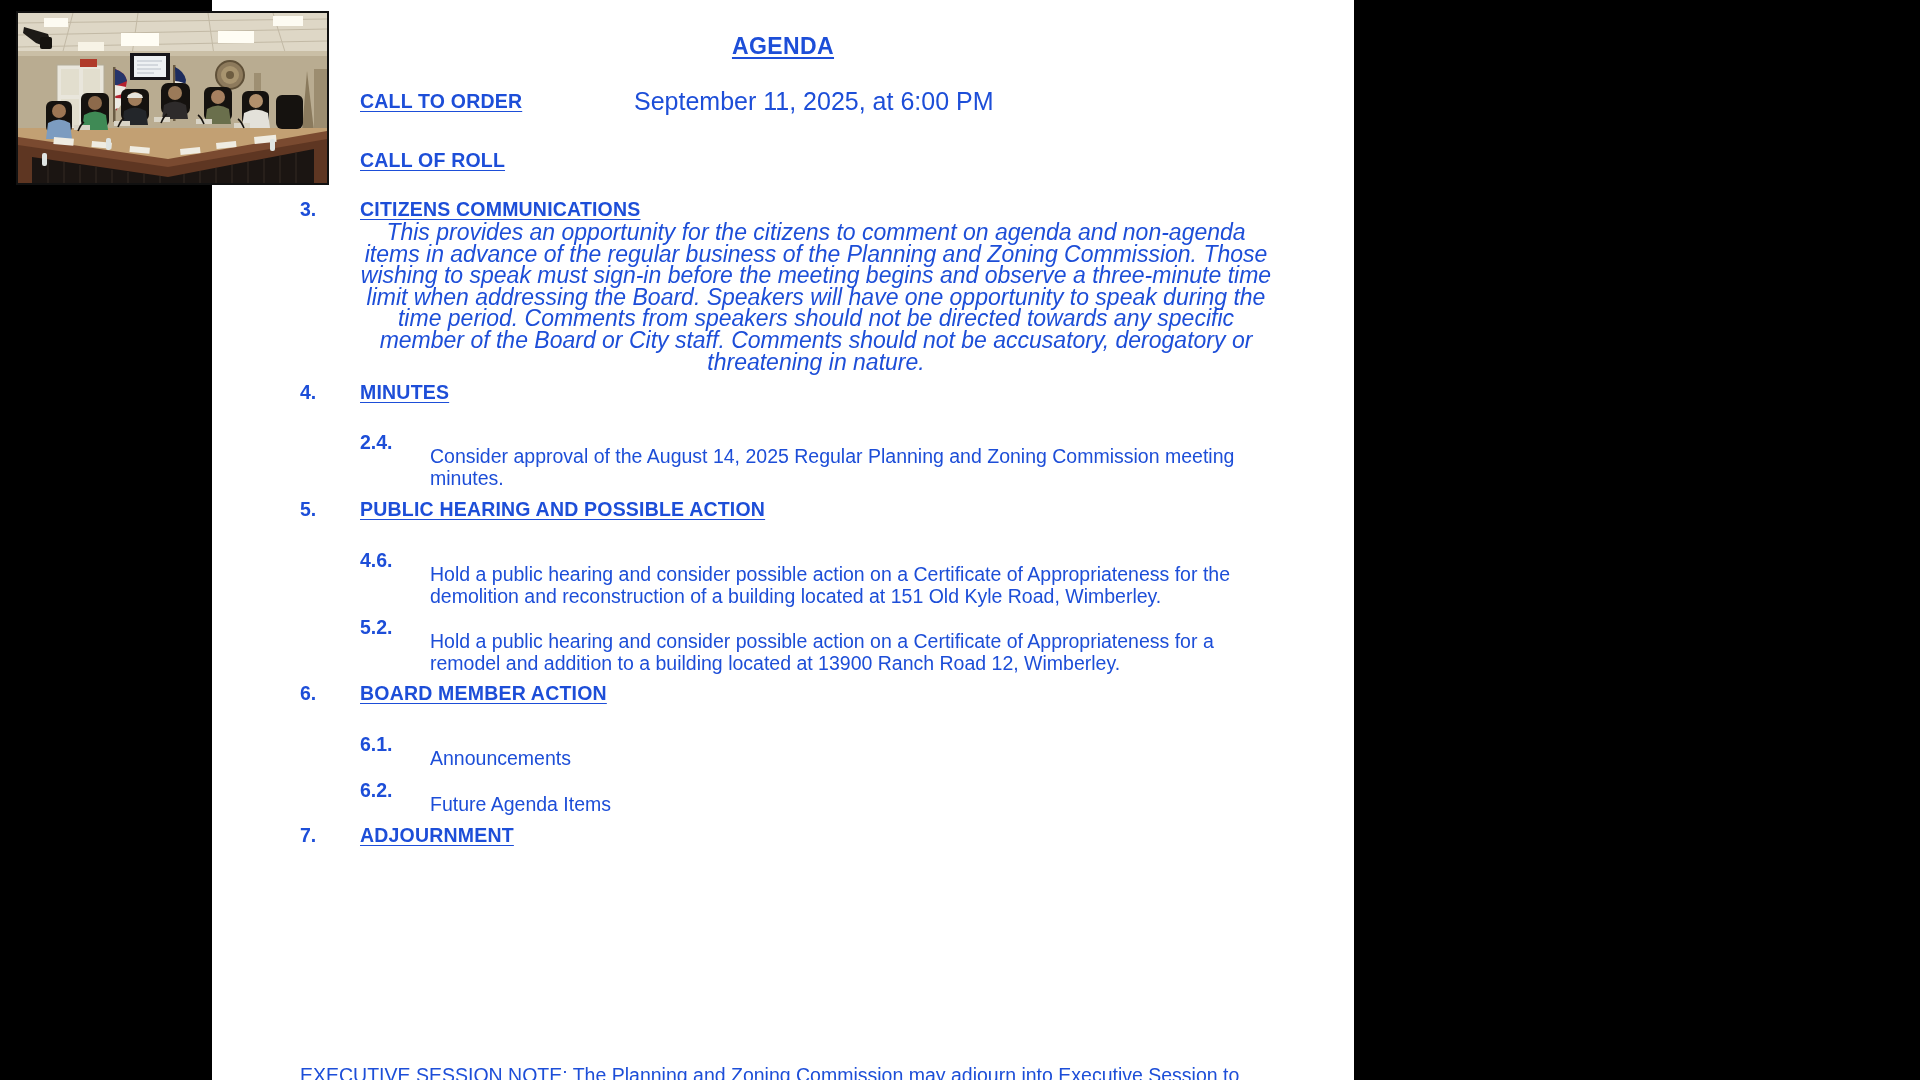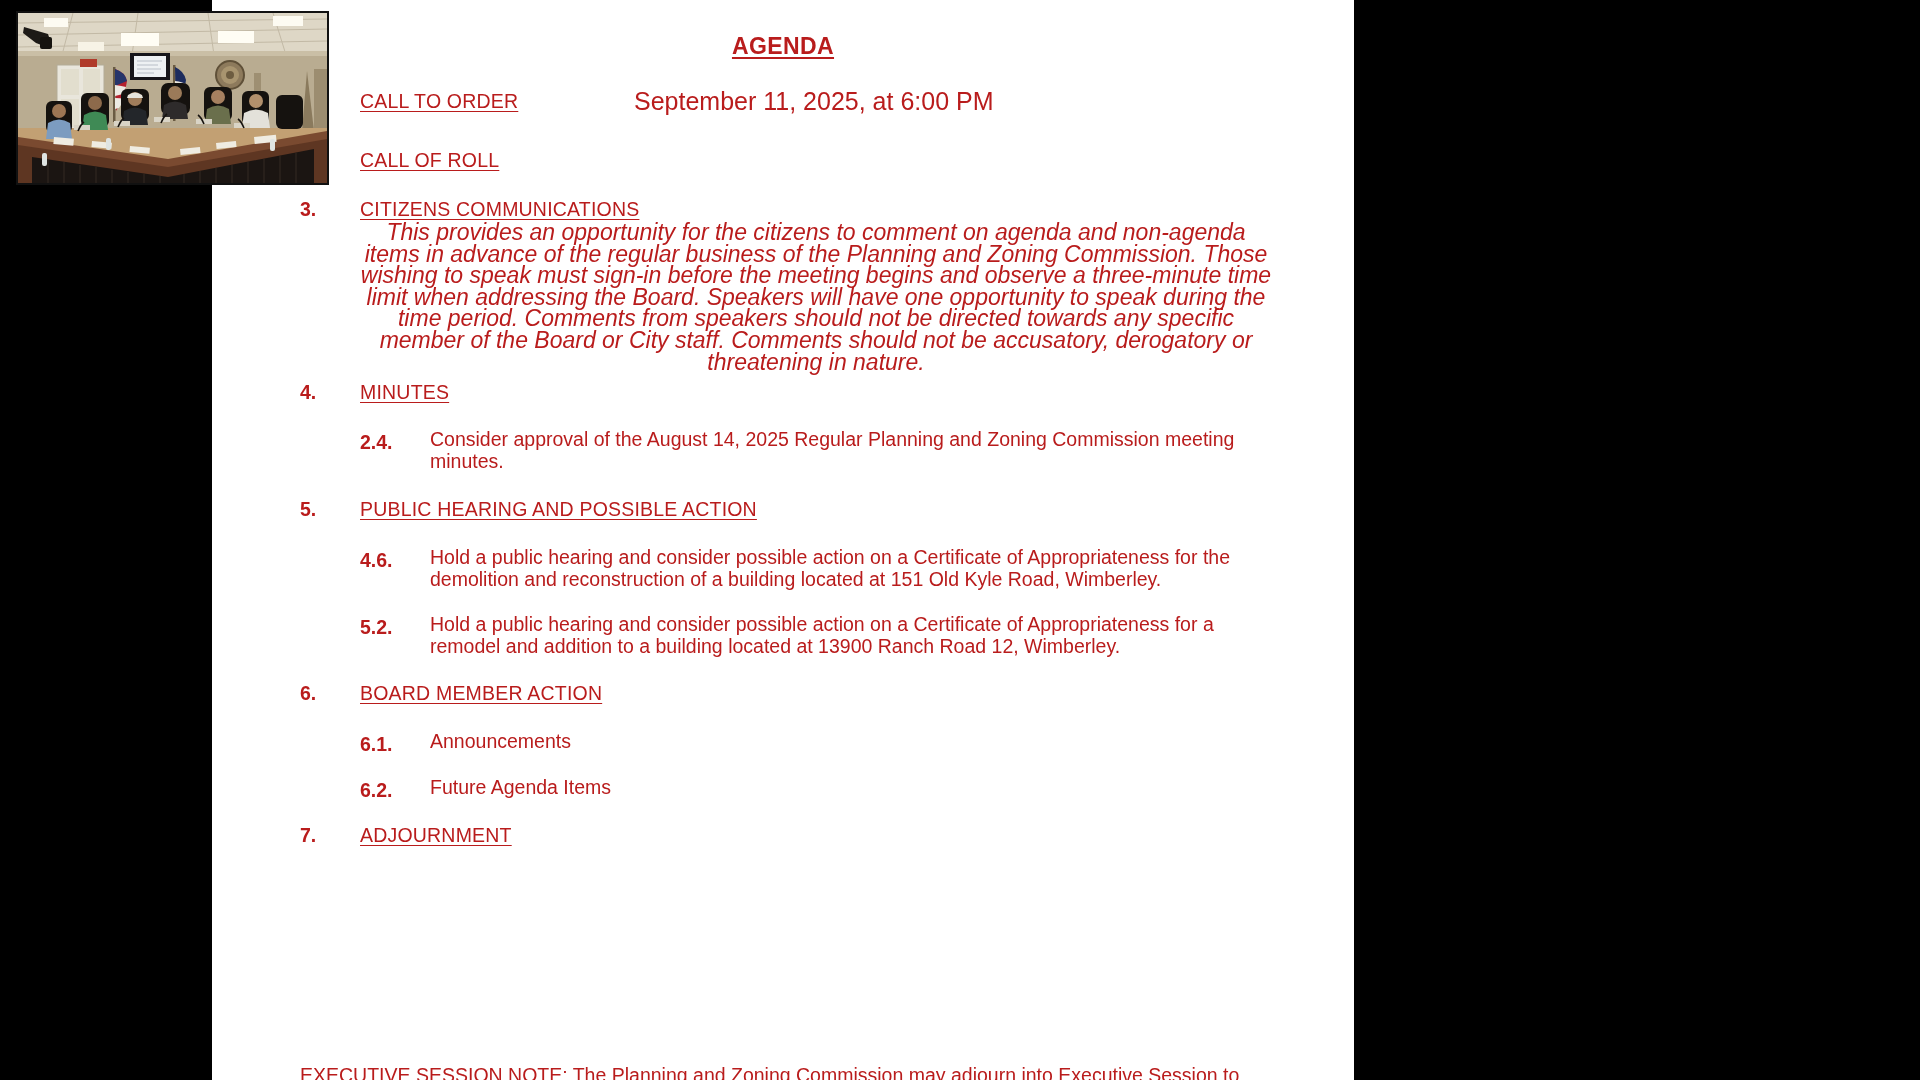"AGENDA" .doc-inner { color: #b91c1c -> #1d4ed8 }
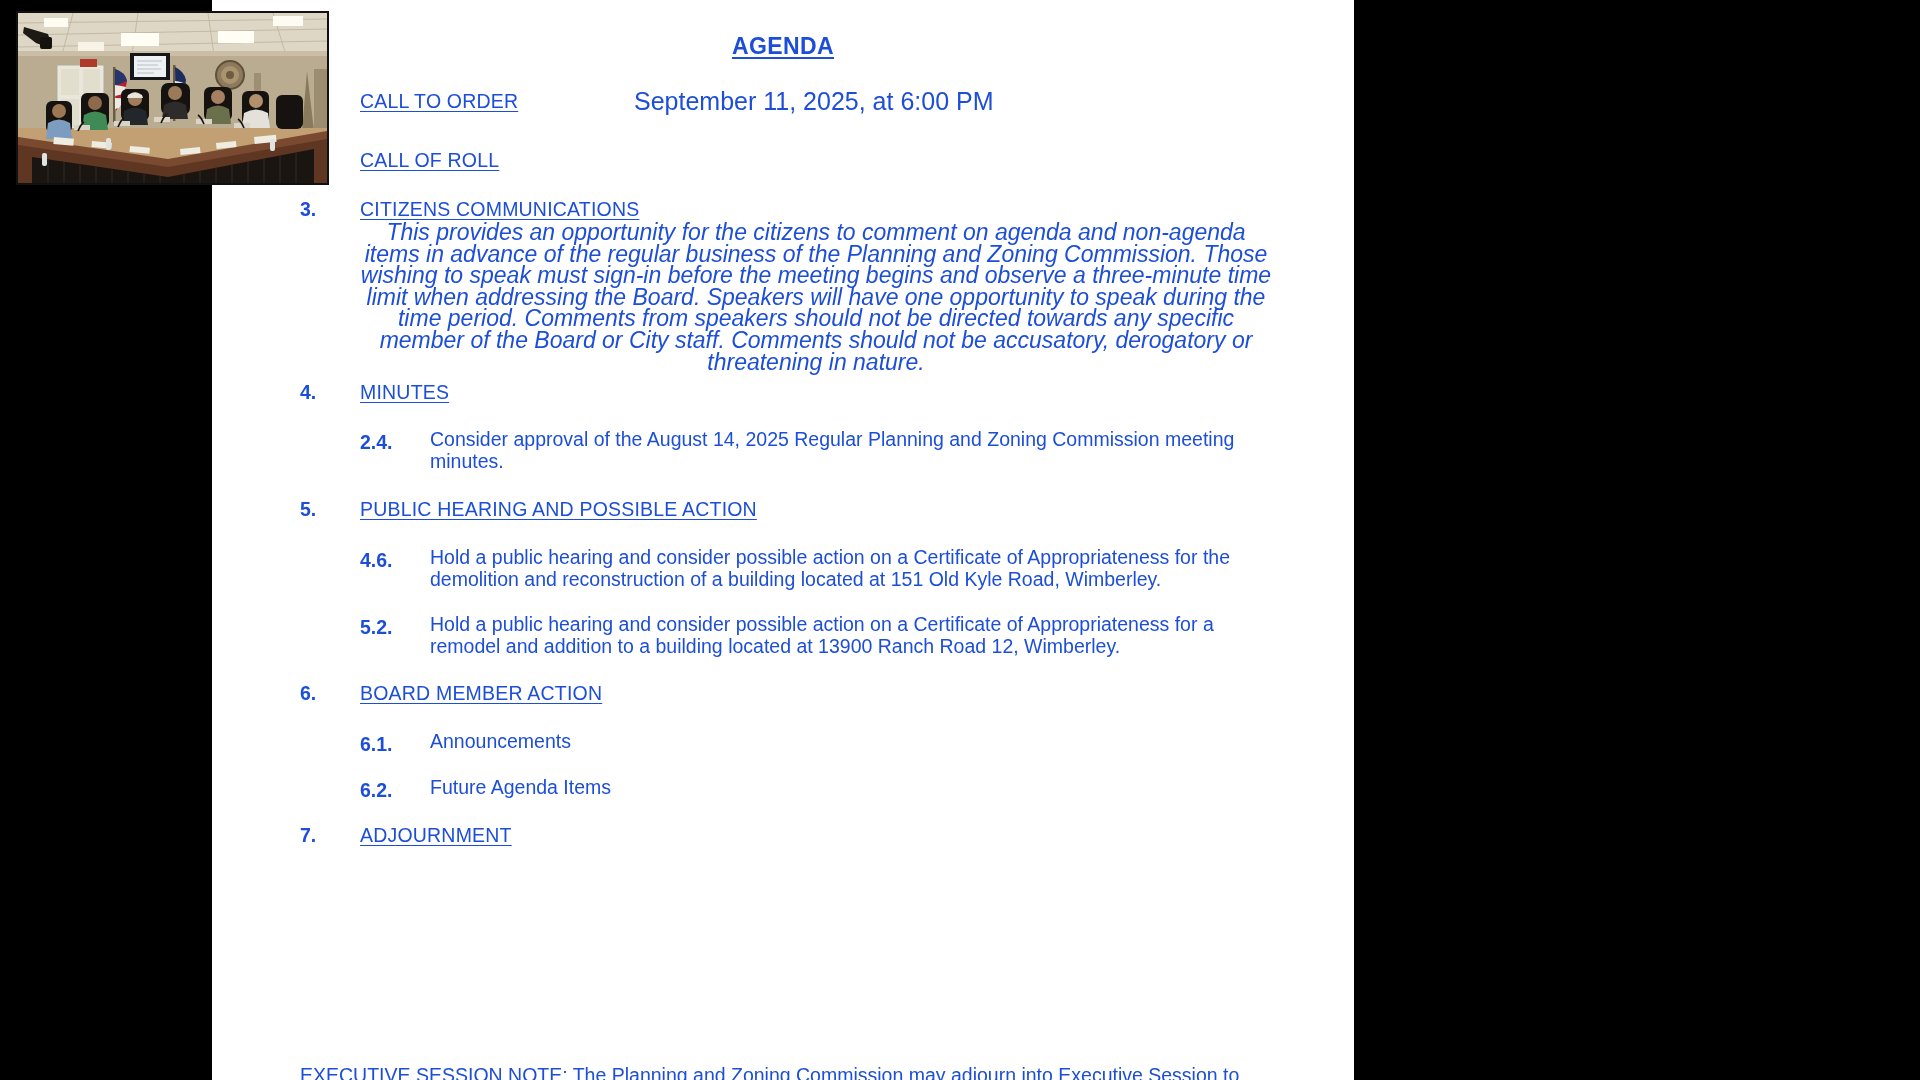"CALL TO ORDER" .heading { font-weight: normal -> bold }
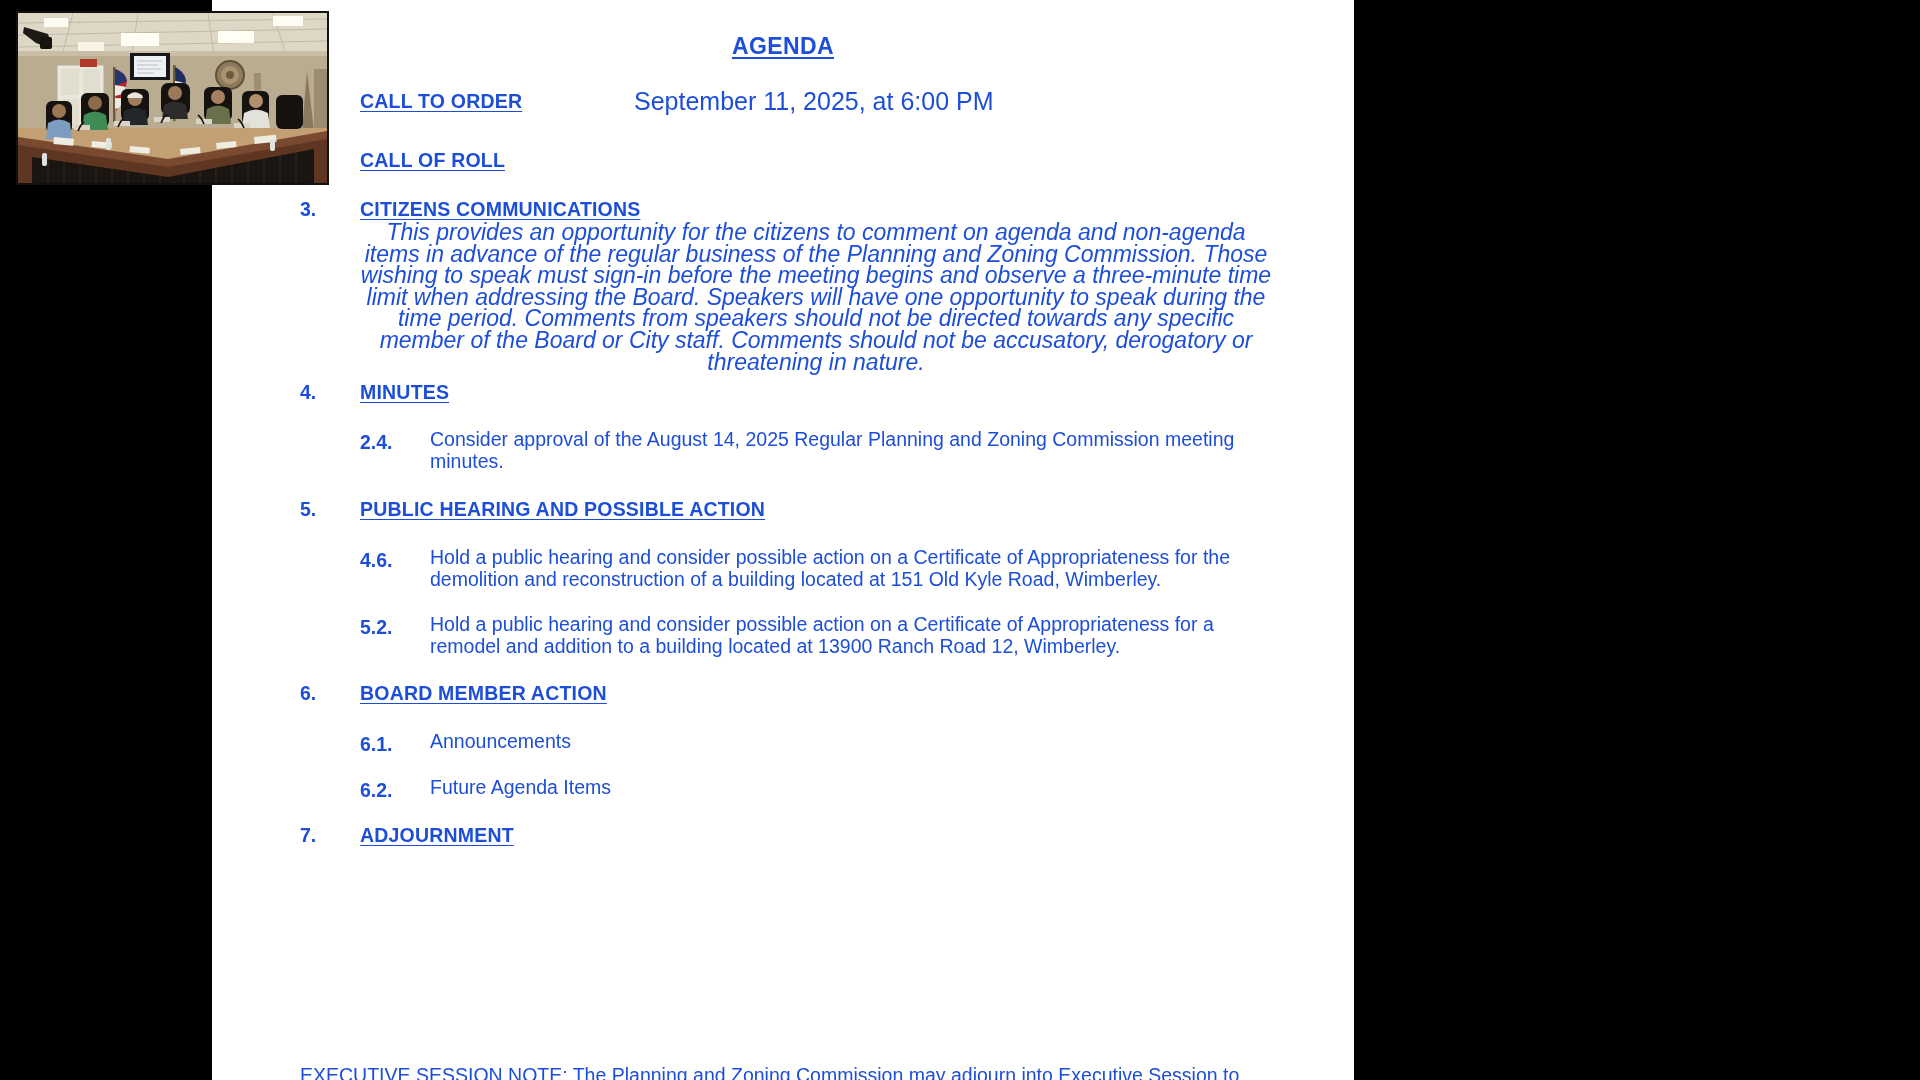"Consider approval of the August" .plain { margin-top: none -> 17px }
